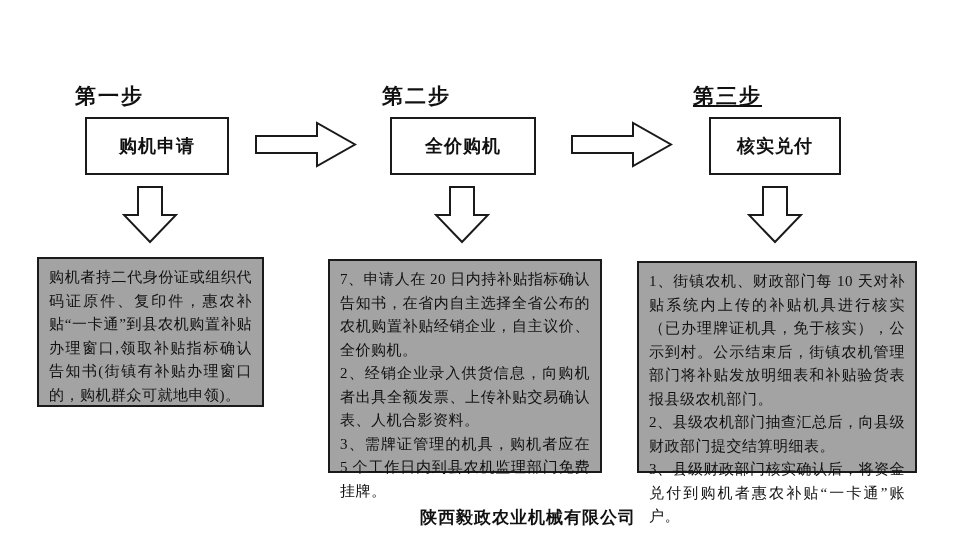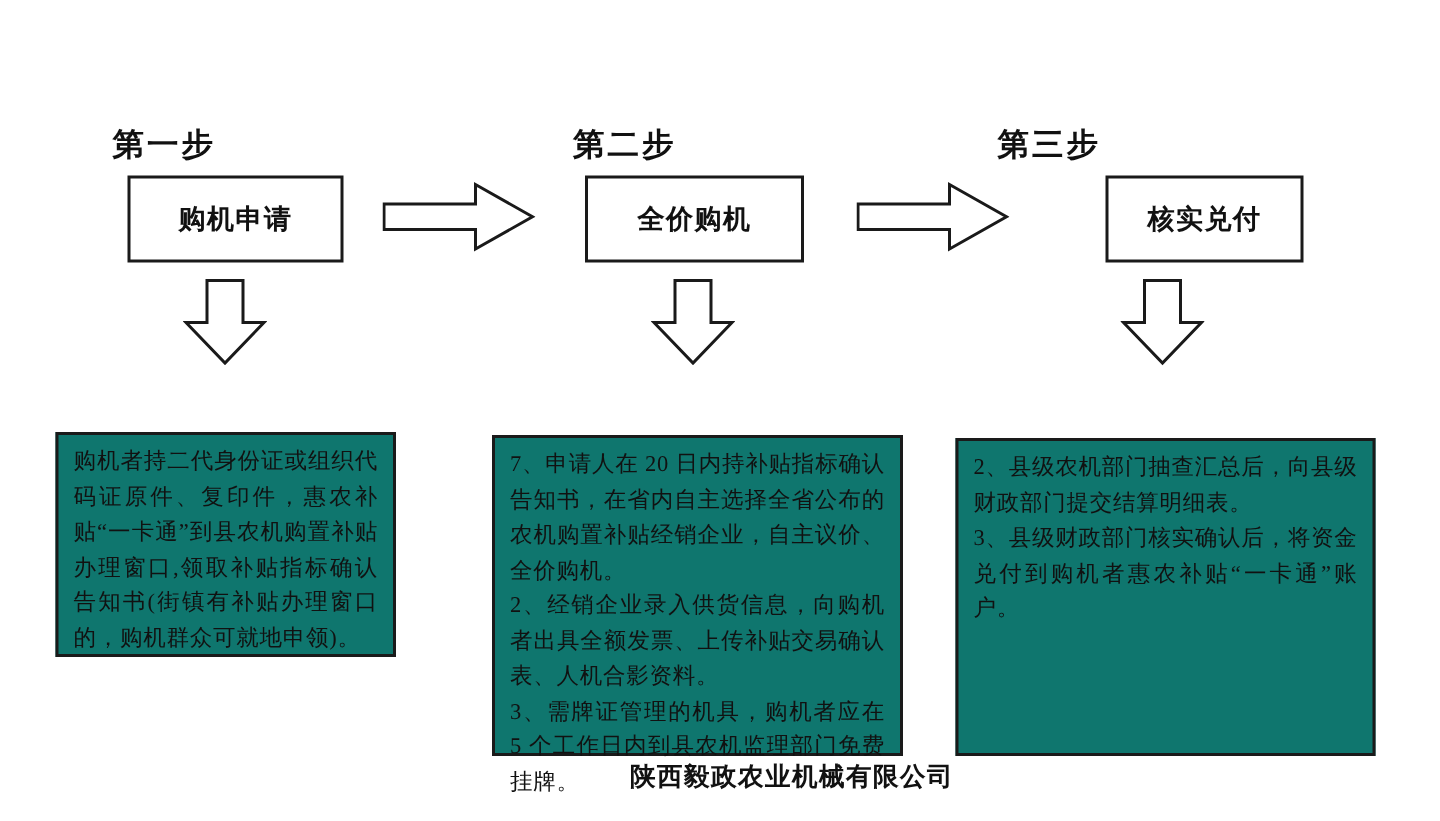"第三步" div.step-label { left: 665px -> 693px; text-decoration: none -> underline }
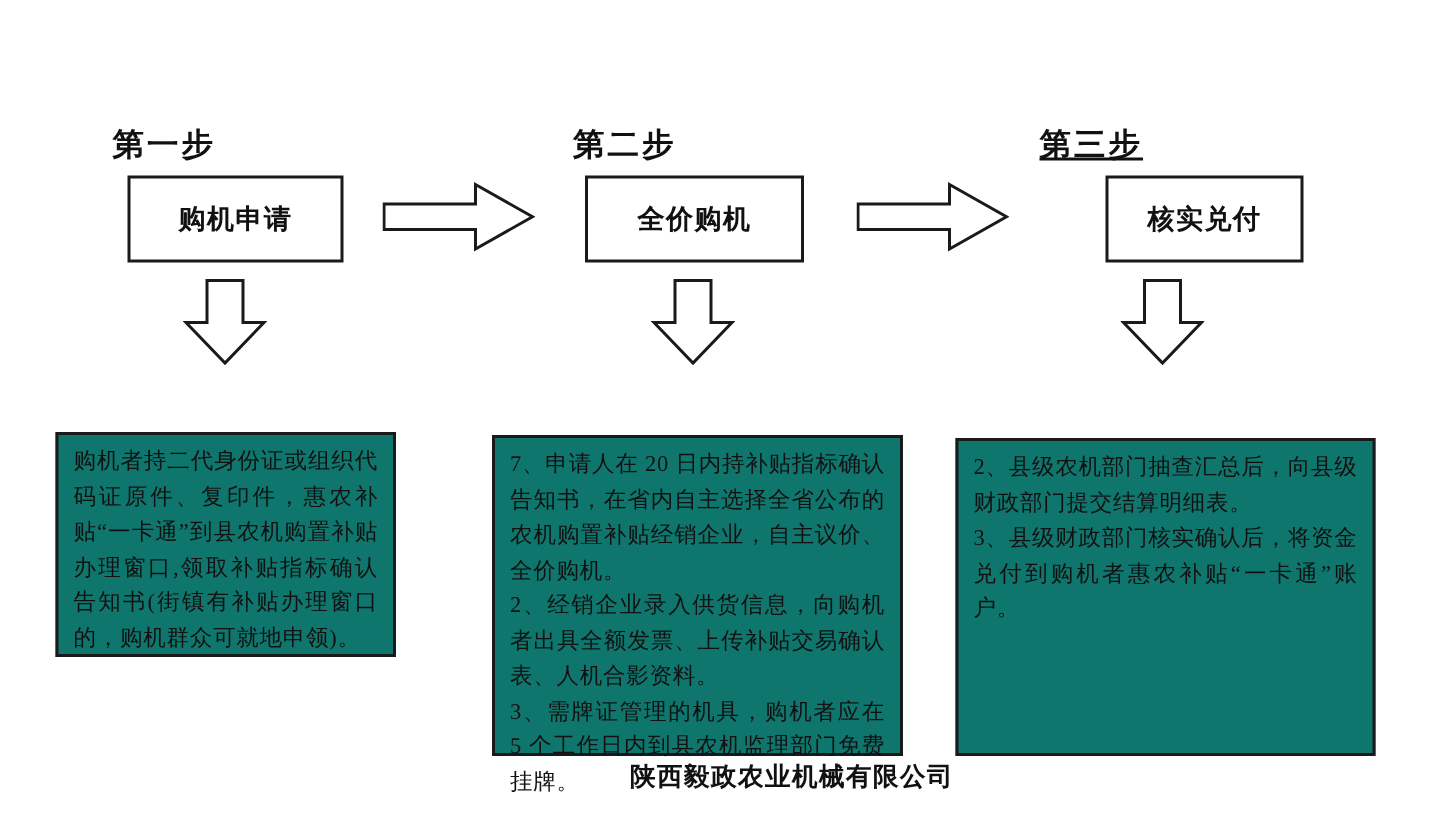"核实兑付" div.step-box { margin-left: 28px -> none }
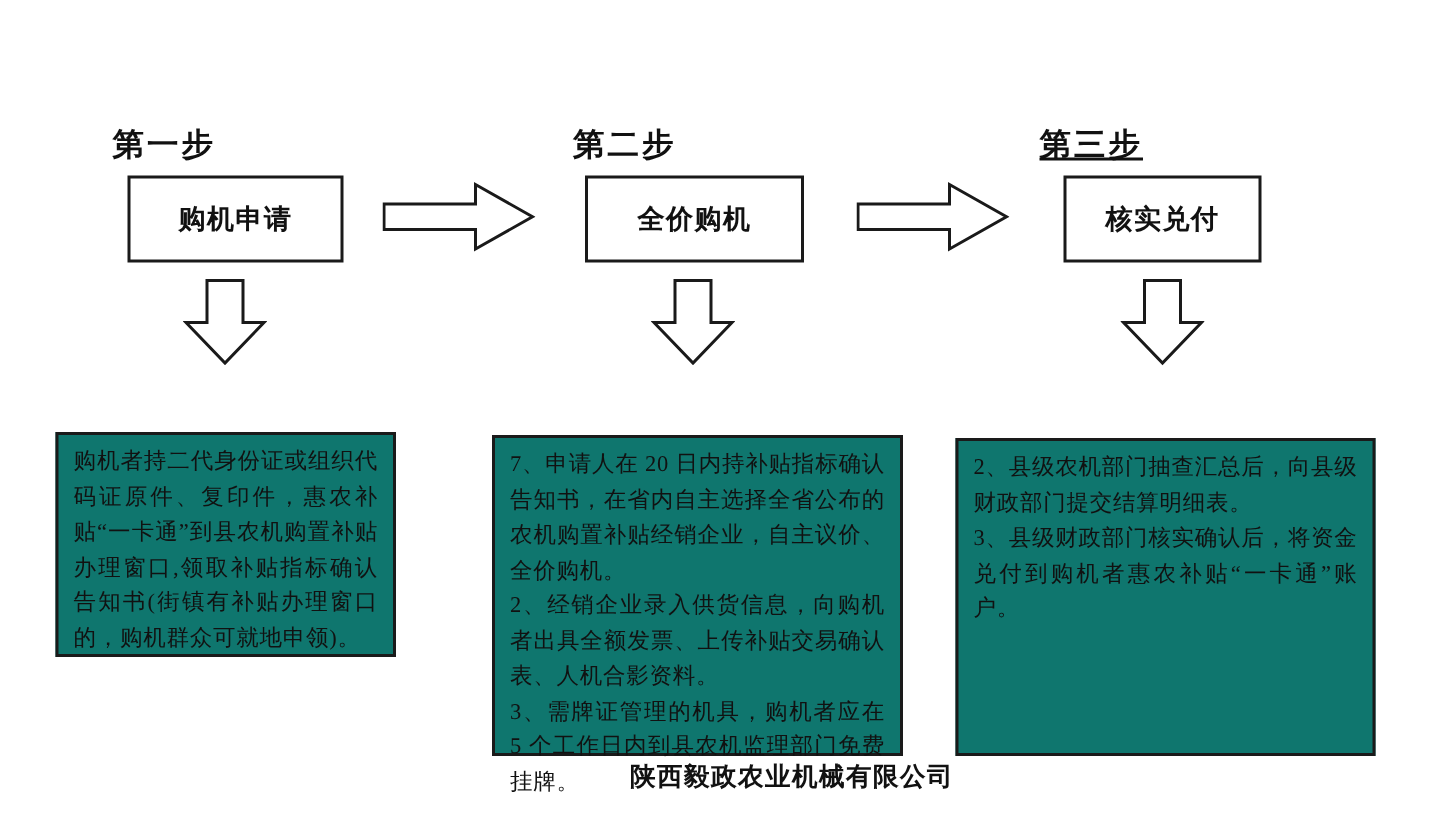"购机者持二代身份证或组织代码证原件、复印件，惠农补贴“一卡通”到县农机购置补贴办" .detail-box { background: #0f766e -> #a3a3a3; margin-top: 31px -> none }
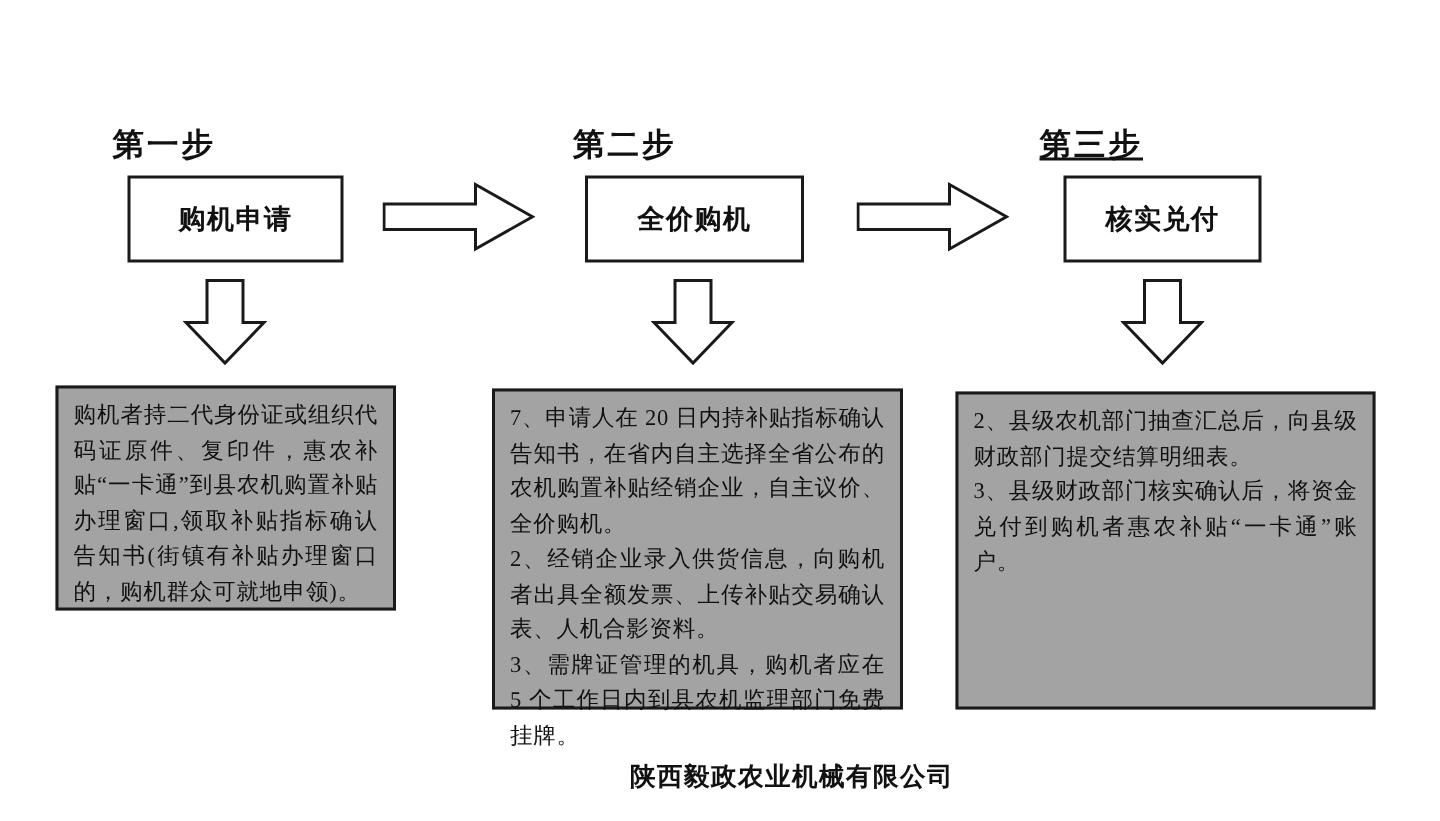"1、街镇农机、财政部门每 10" p { html: none -> <p>1、街镇农机、财政部门每 10 天对补贴系统内上传的补贴机具进行核实（已办理牌证机具，免于核实），公示到村。公示结束后，街镇农机管理部门将补贴发放明细表和补贴验货表报县级农机部门。</p> }
